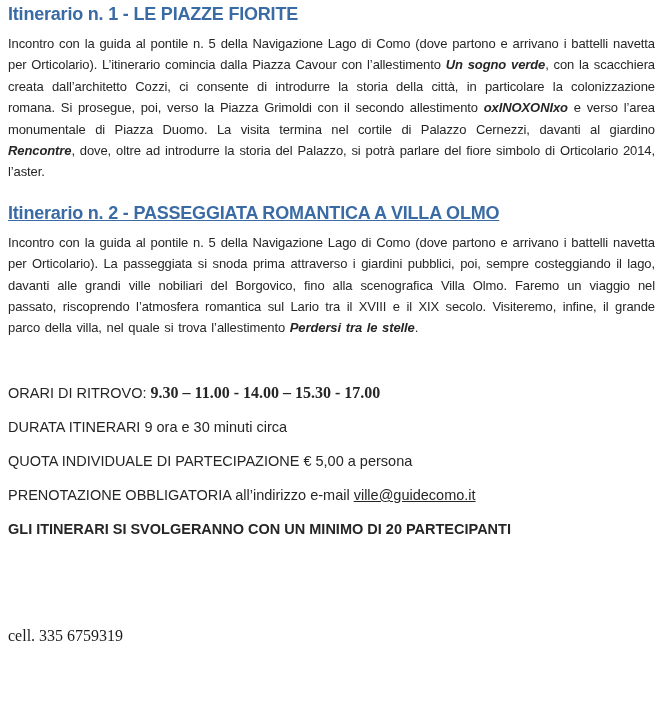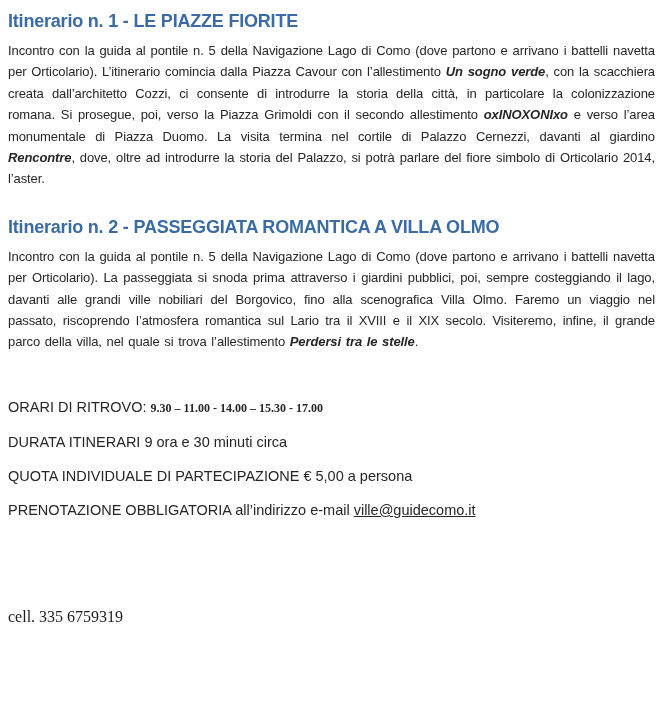"Itinerario n. 1 - LE" .doc { padding: 10px 8px 0 8px -> 3px 8px 0 8px }
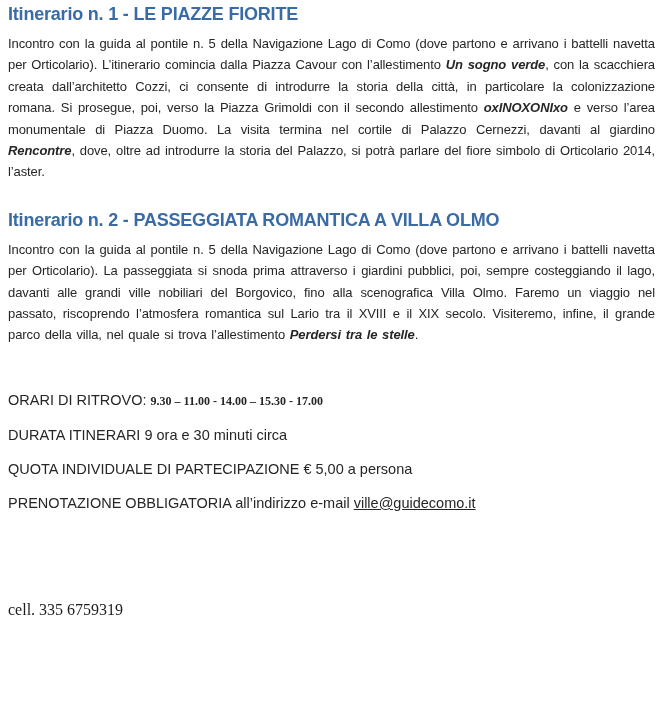"Itinerario n. 2 - PASSEGGIATA" .section + .section .section-heading { margin-top: 26px -> 19px; text-decoration: none -> underline }
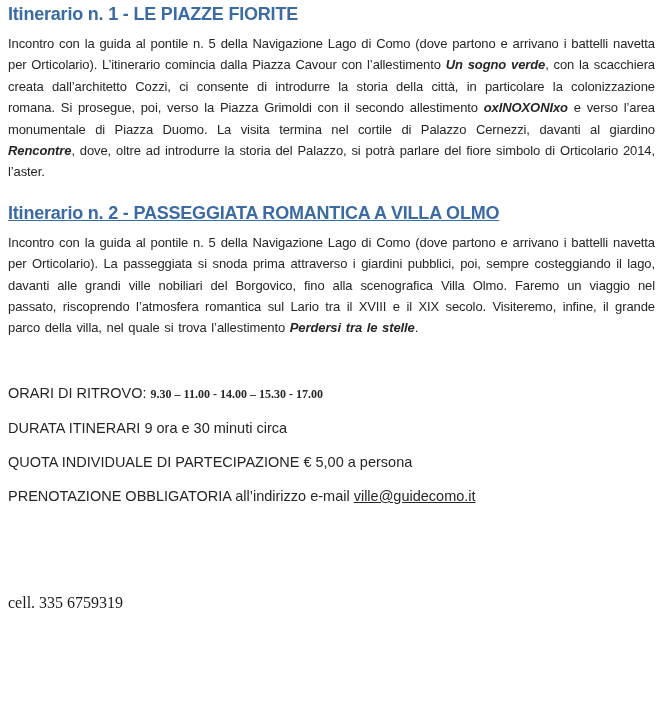"9.30 – 11.00 - 14.00" .run-bold-serif { font-size: 12px -> 16px }
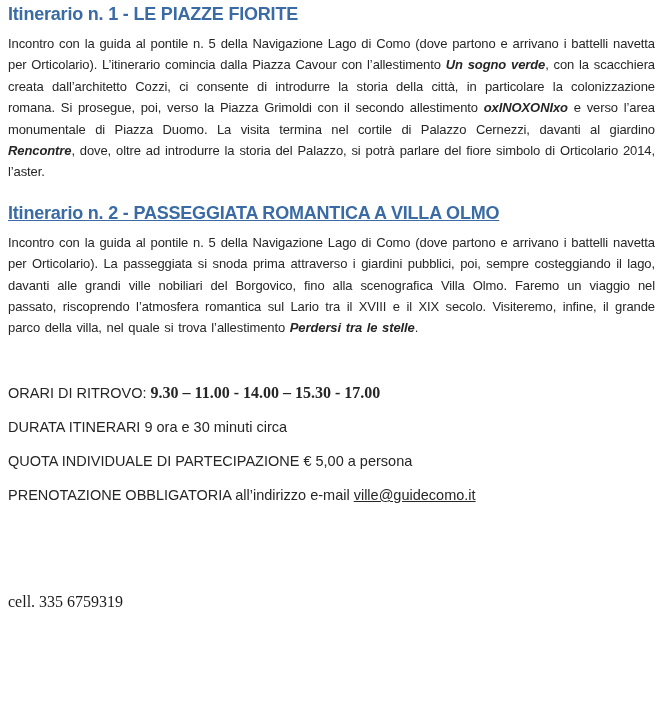"GLI ITINERARI SI SVOLGERANNO CON" div.detail-line { html: none -> <div><span>GLI ITINERARI SI SVOLGERANNO CON UN MINIMO DI 20 PARTECIPANTI</span></div> }
